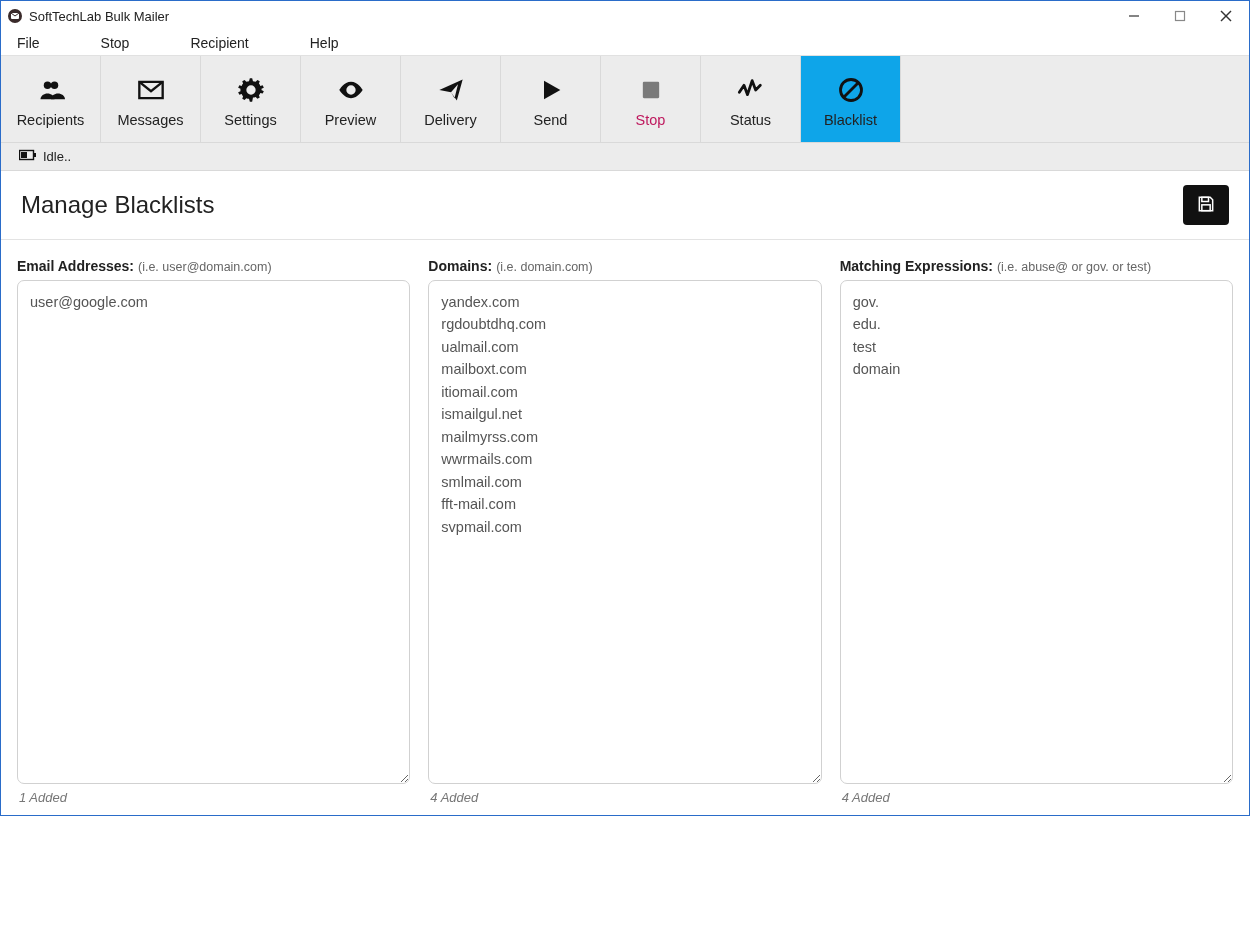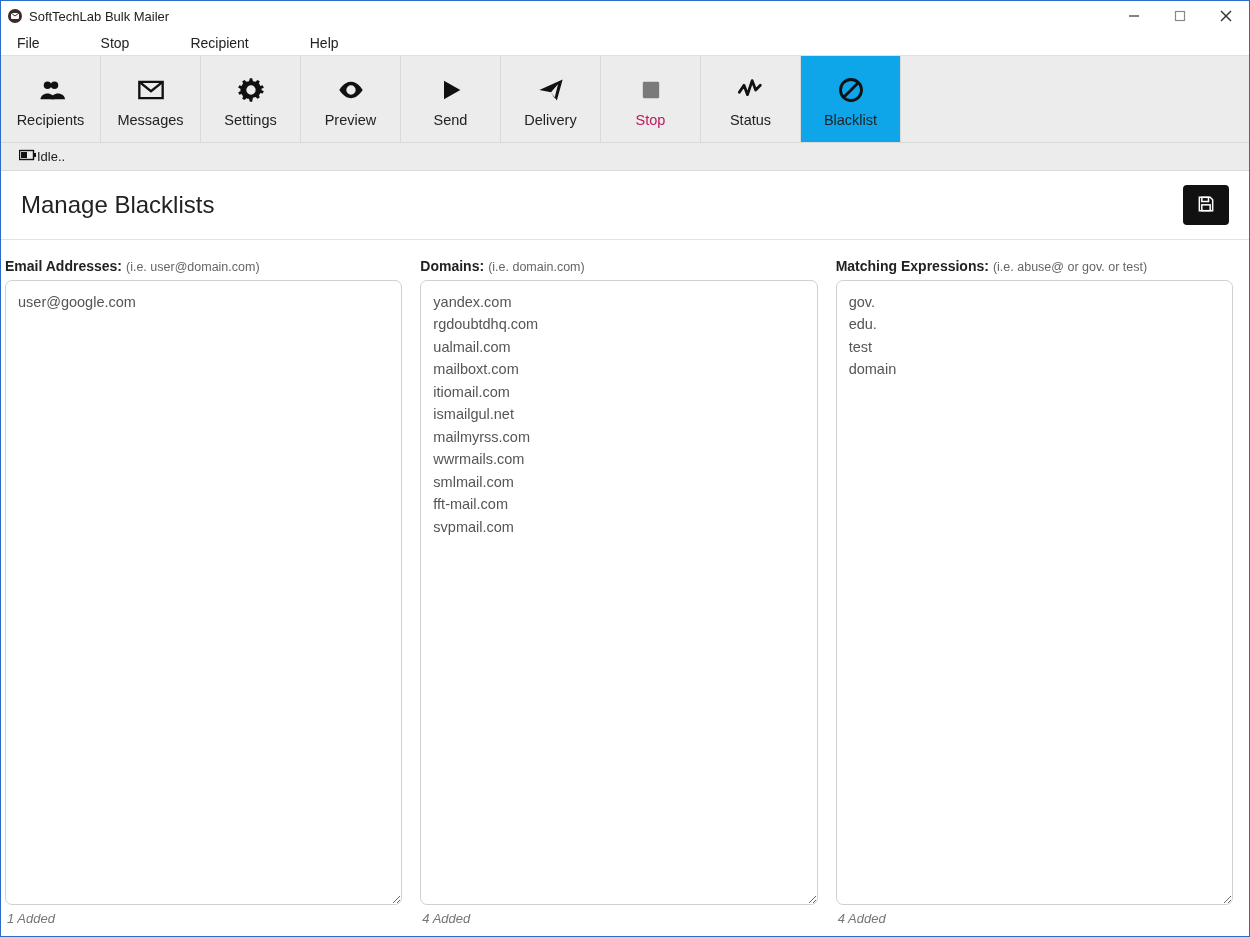"SoftTechLab Bulk Mailer" .window { height: 937px -> 816px }
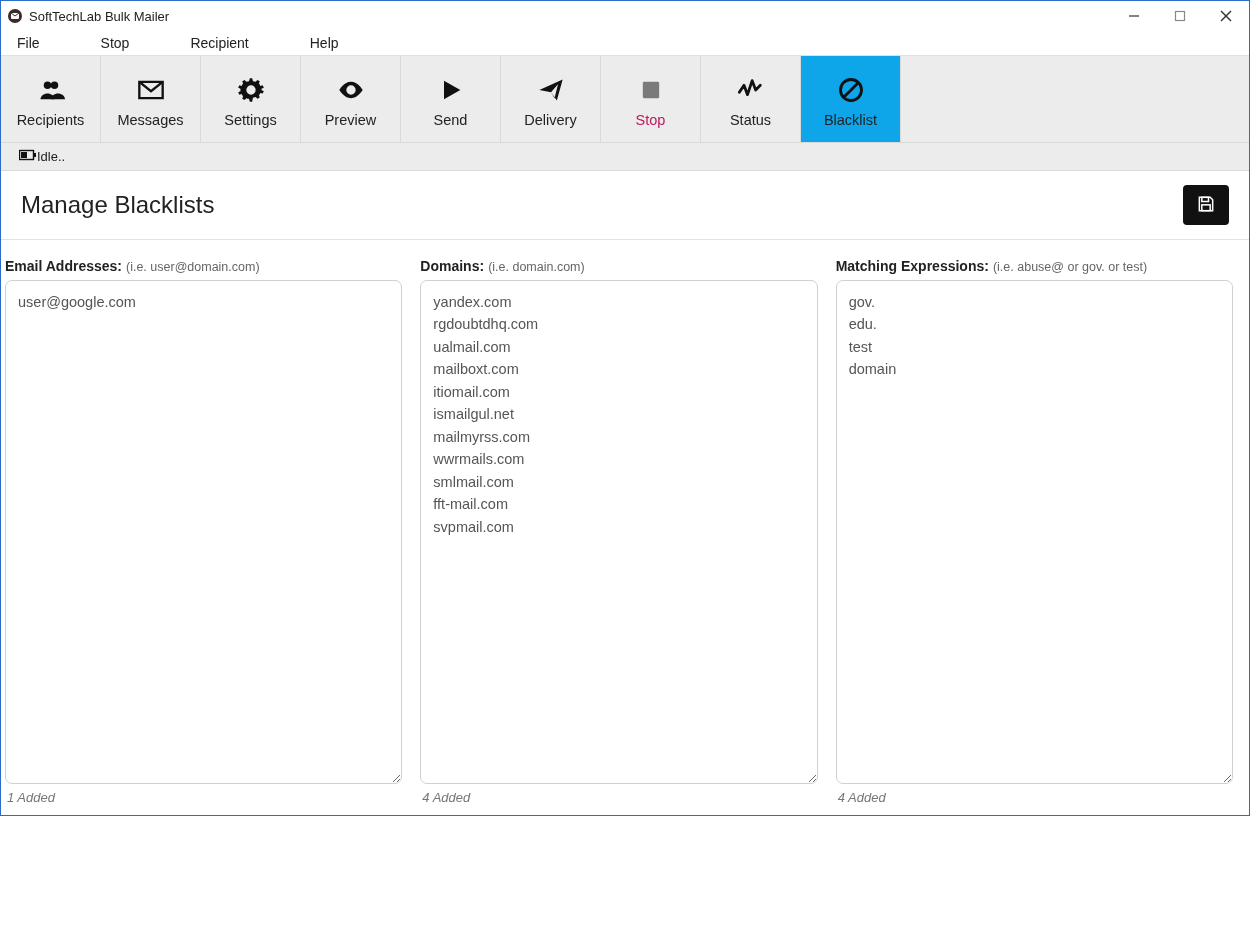"Send" div.tool-btn { order: before "Delivery" -> after "Delivery" }
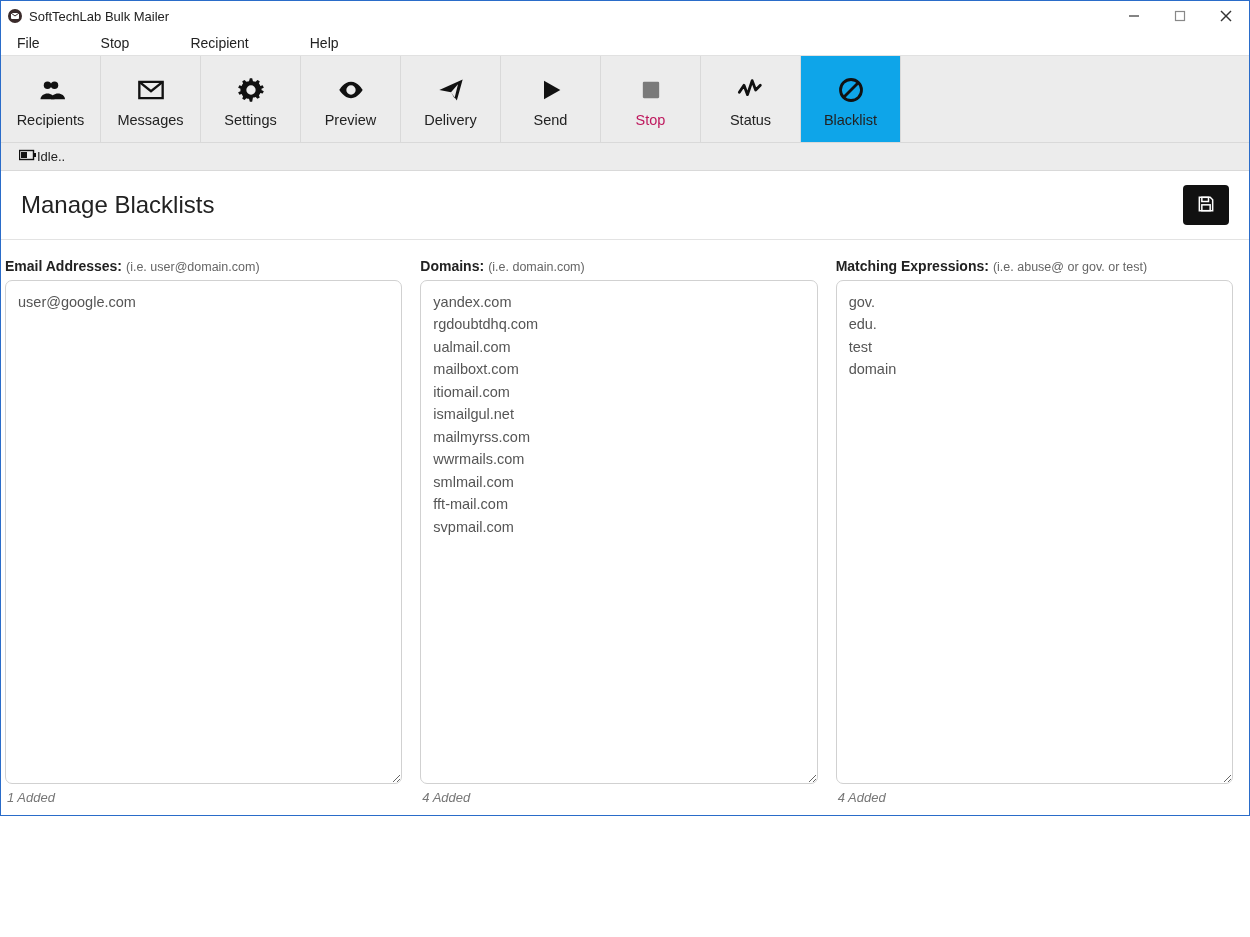"Idle.." .status-strip { gap: none -> 6px }
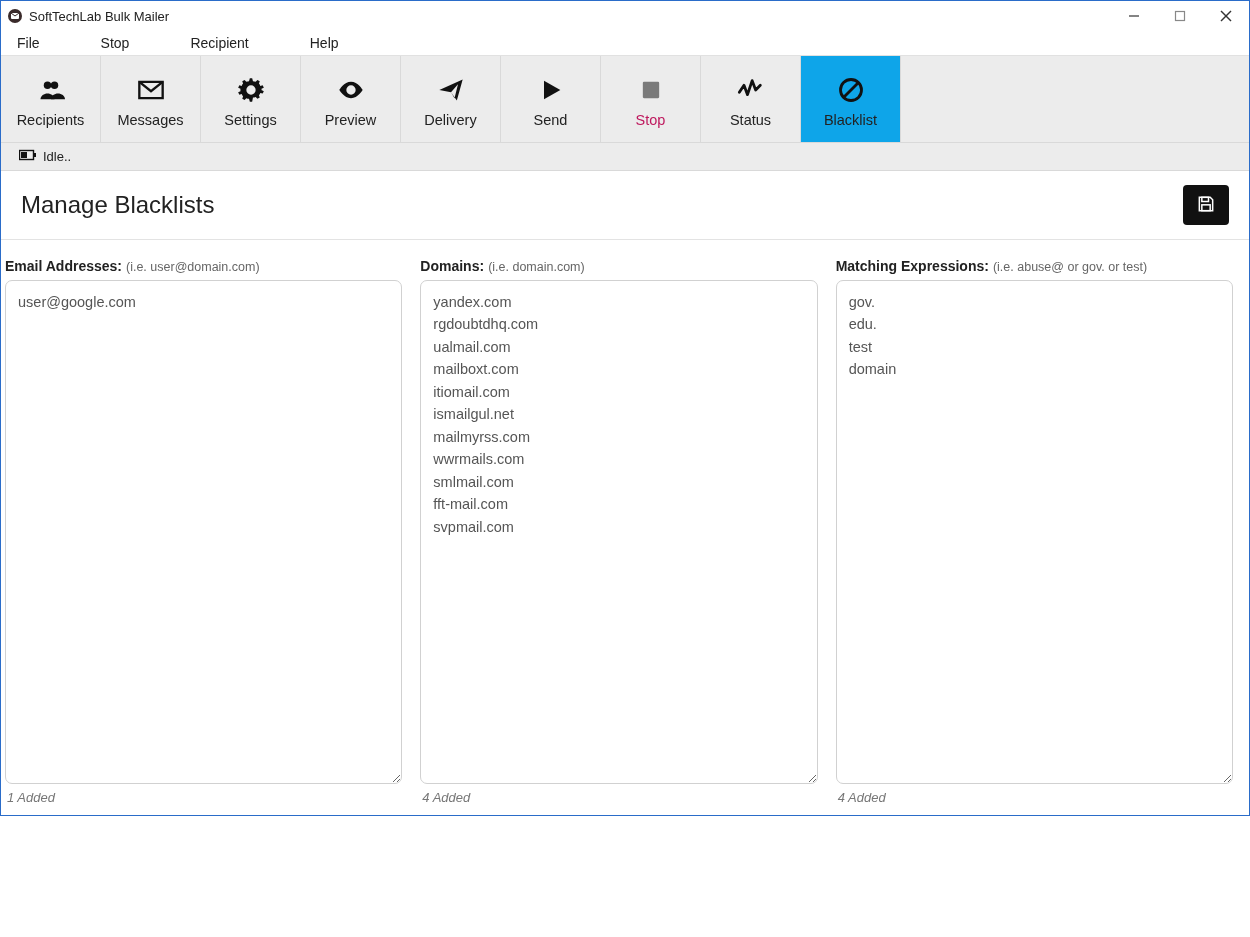"Email Addresses:" .content { padding: 18px 16px 8px 4px -> 18px 16px 8px 16px }
